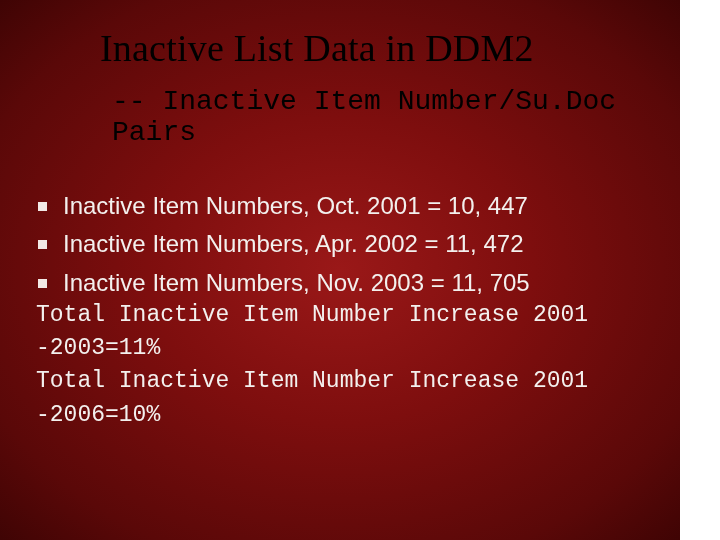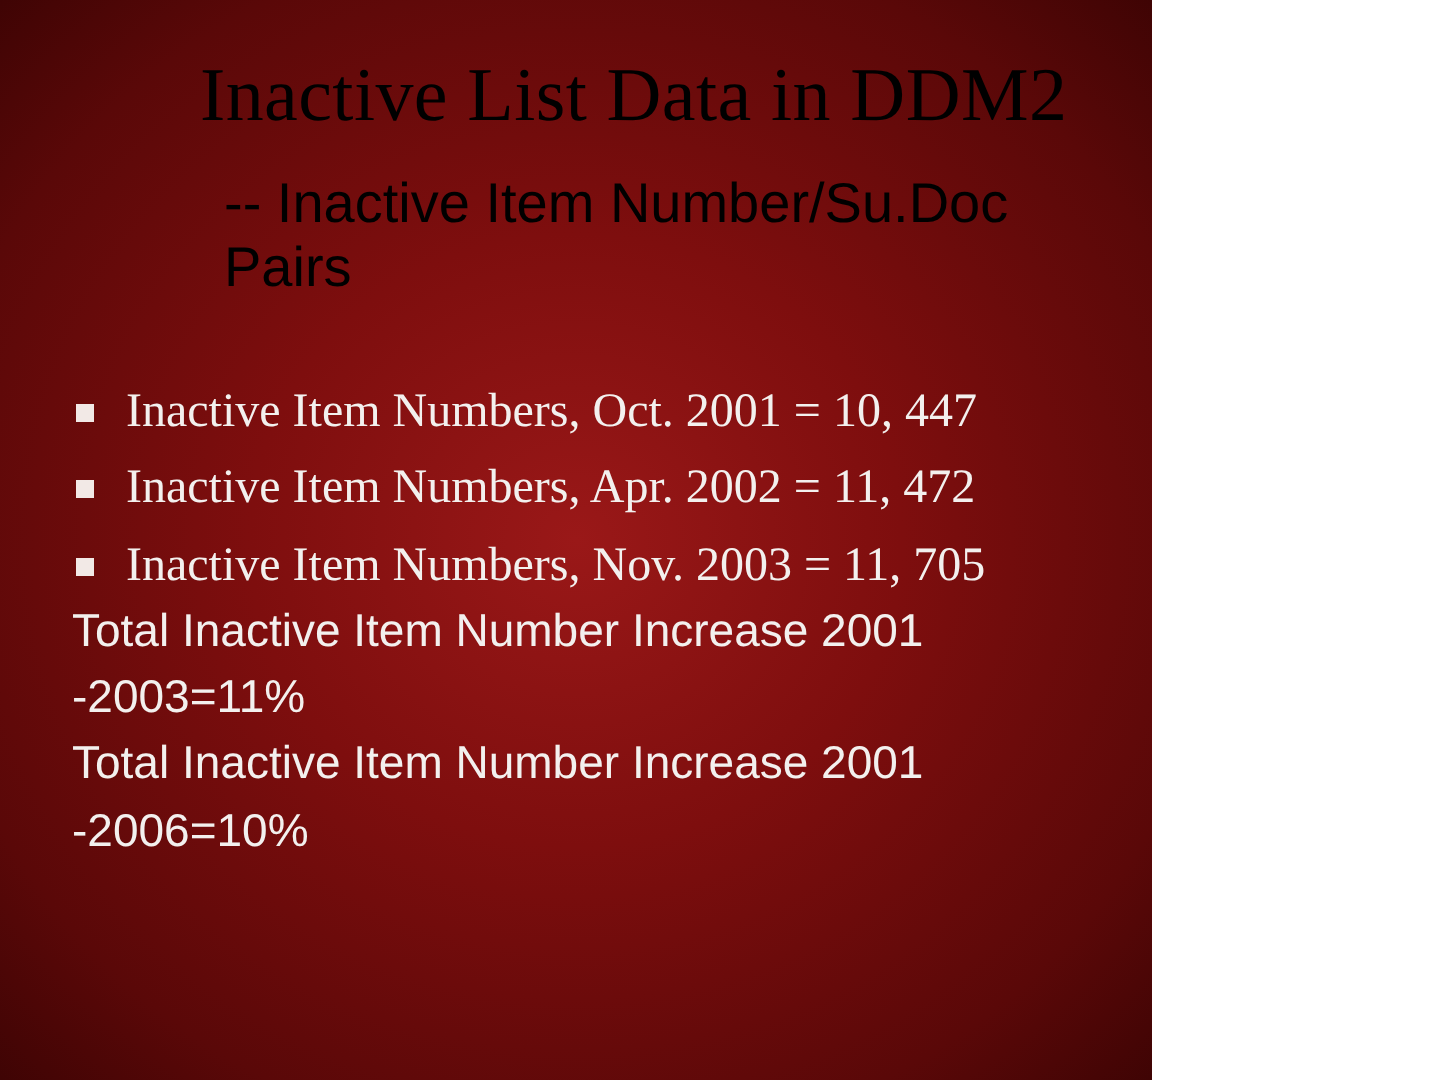"Inactive List Data in DDM2" .slide { width: 576px -> 680px }
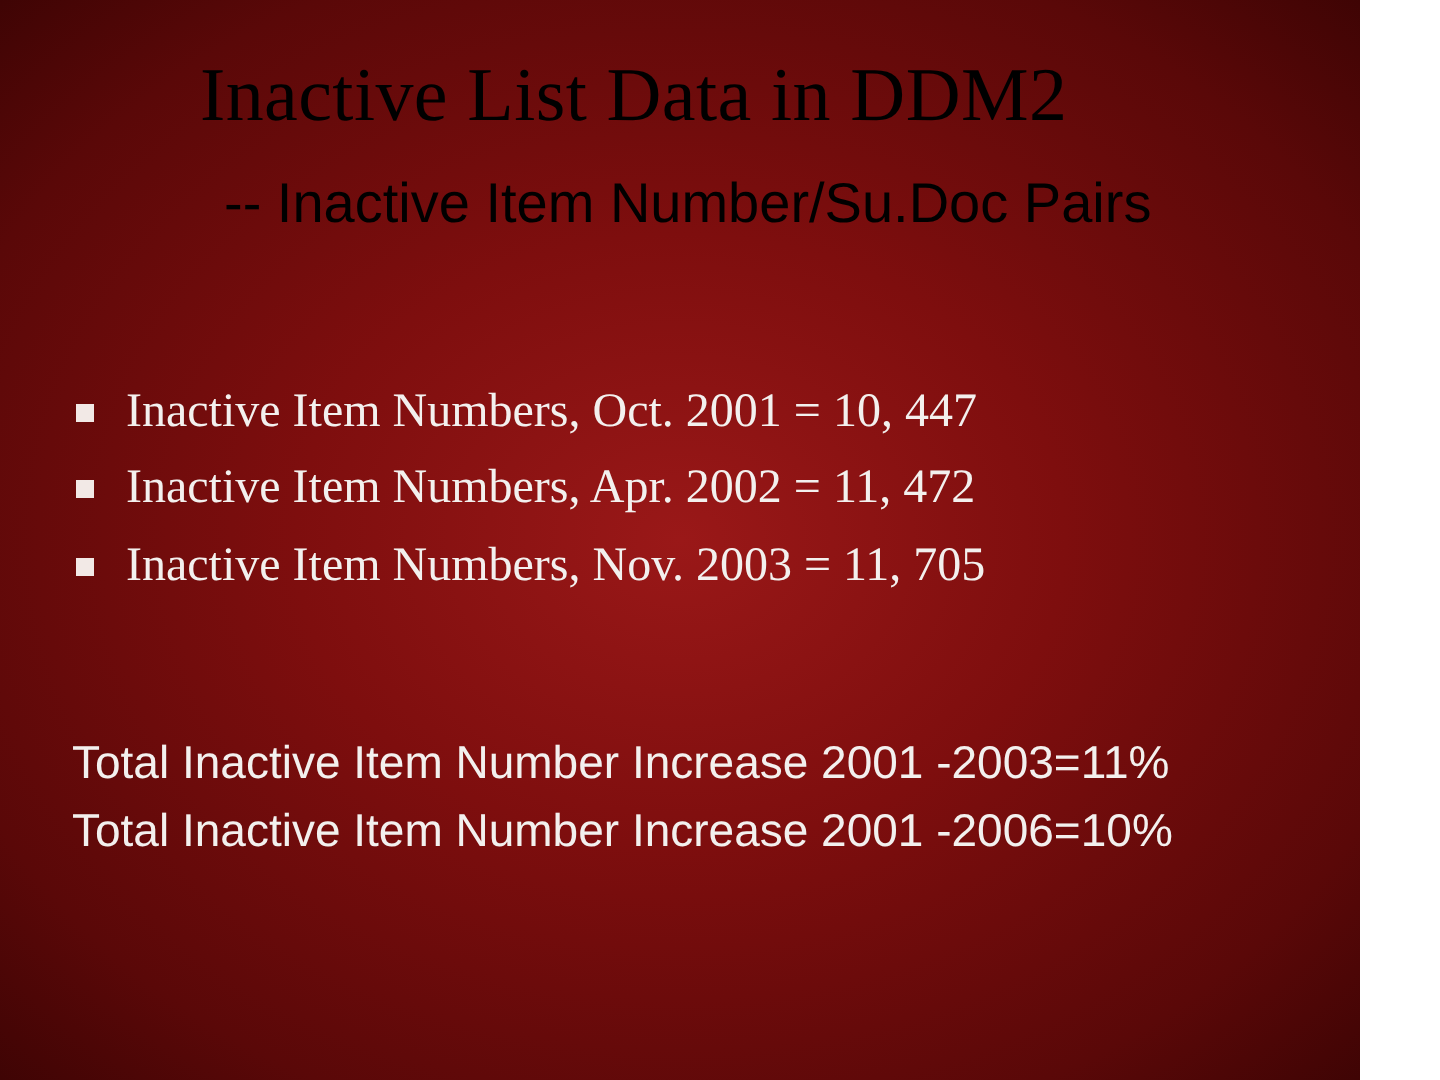"-- Inactive Item Number/Su.Doc Pairs" .subtitle { font-family: Liberation Sans, sans-serif -> Liberation Mono, monospace }
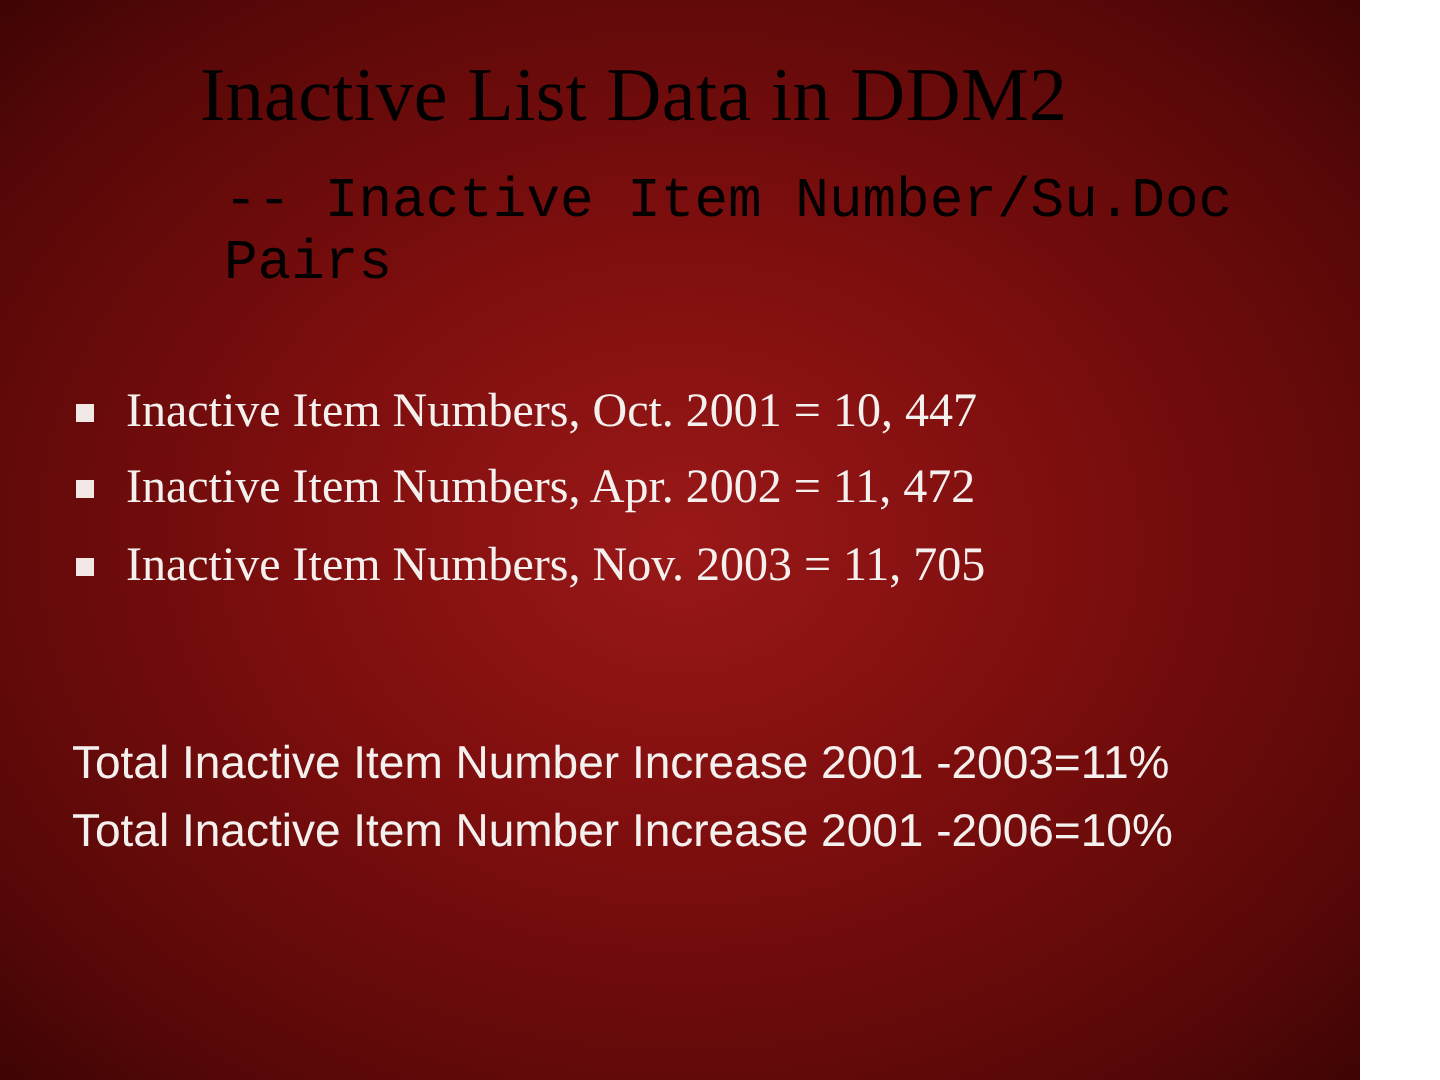"Inactive Item Numbers, Oct. 2001" .bullets { font-family: Liberation Serif, serif -> Liberation Sans, sans-serif }
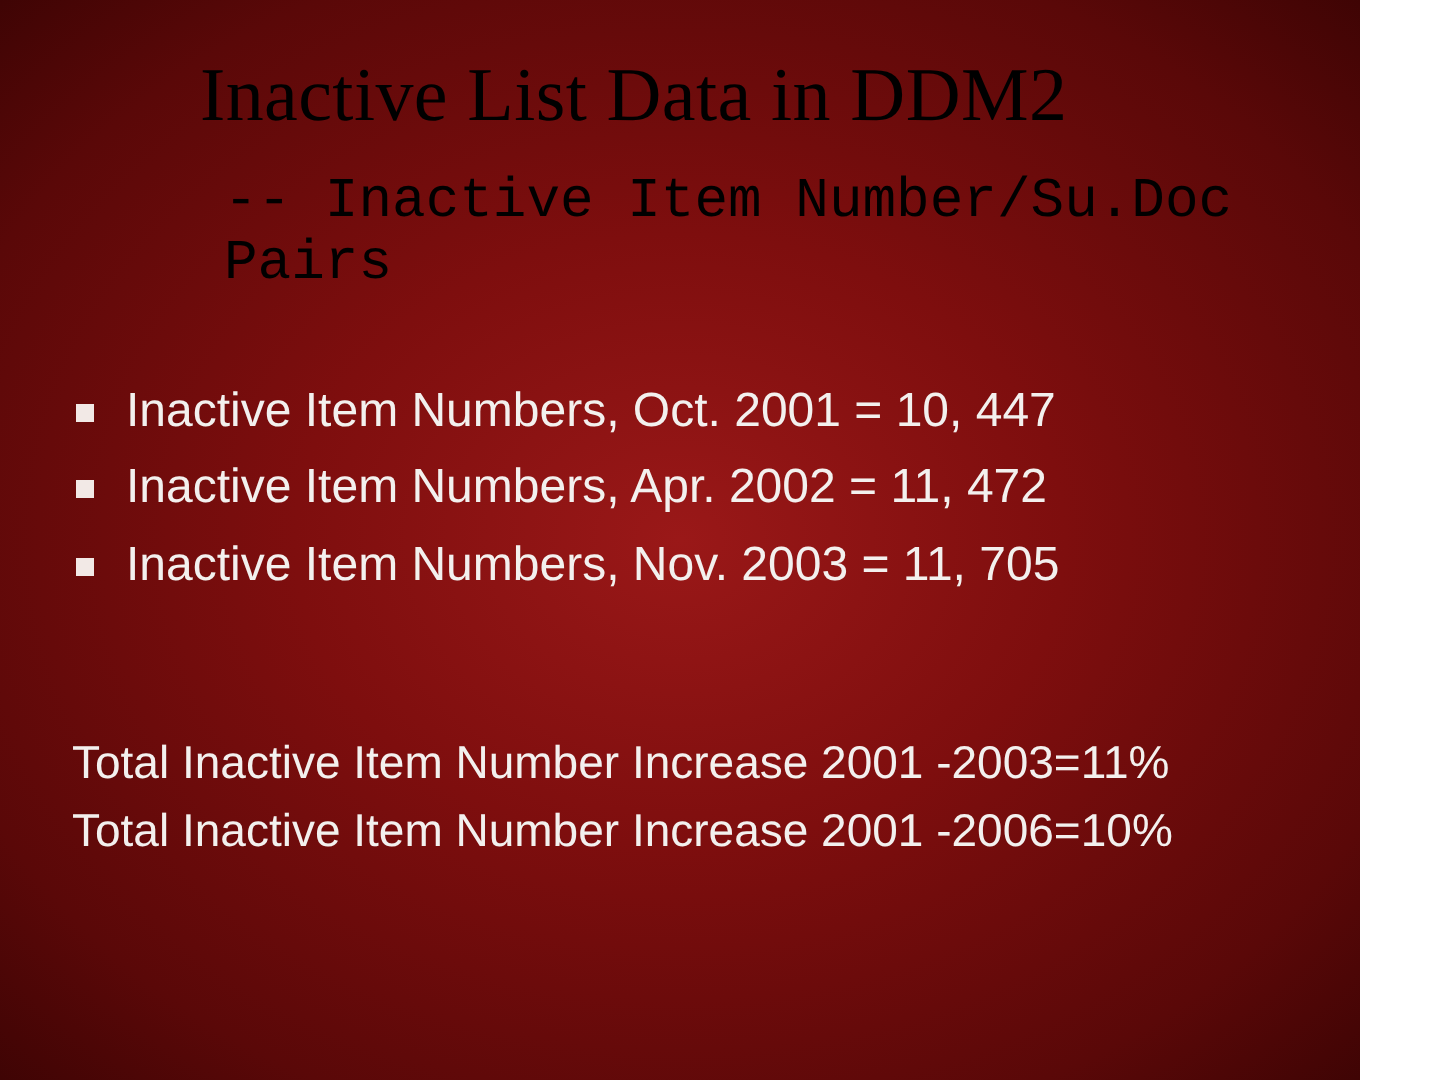"Total Inactive Item Number Increase" .footer { font-family: Liberation Sans, sans-serif -> Liberation Mono, monospace }
